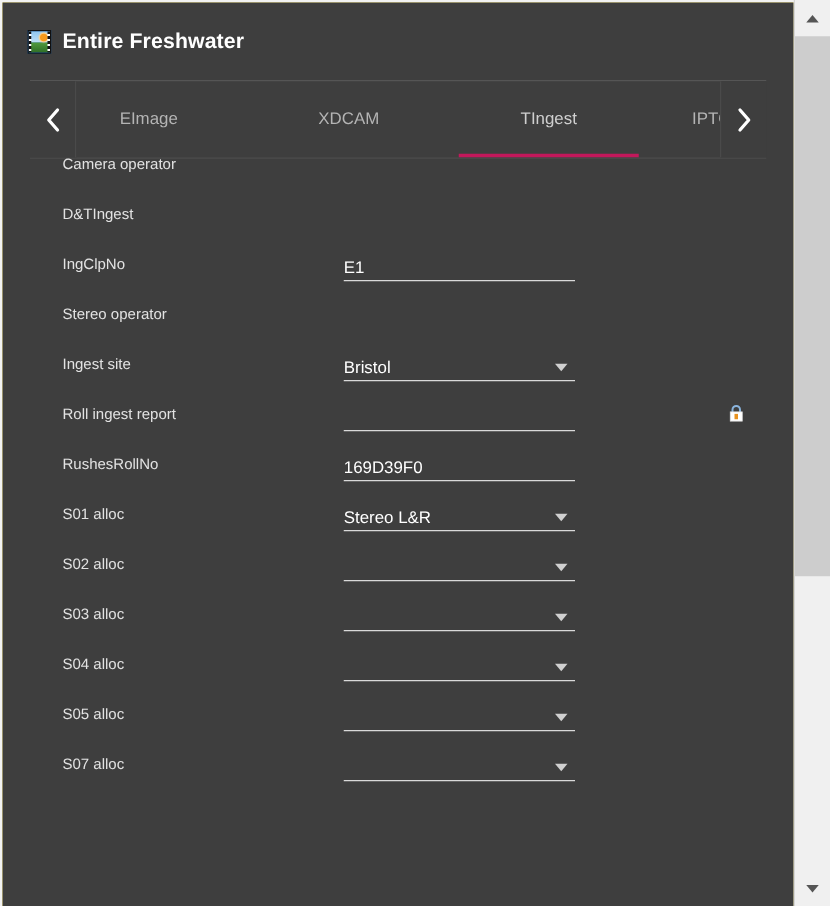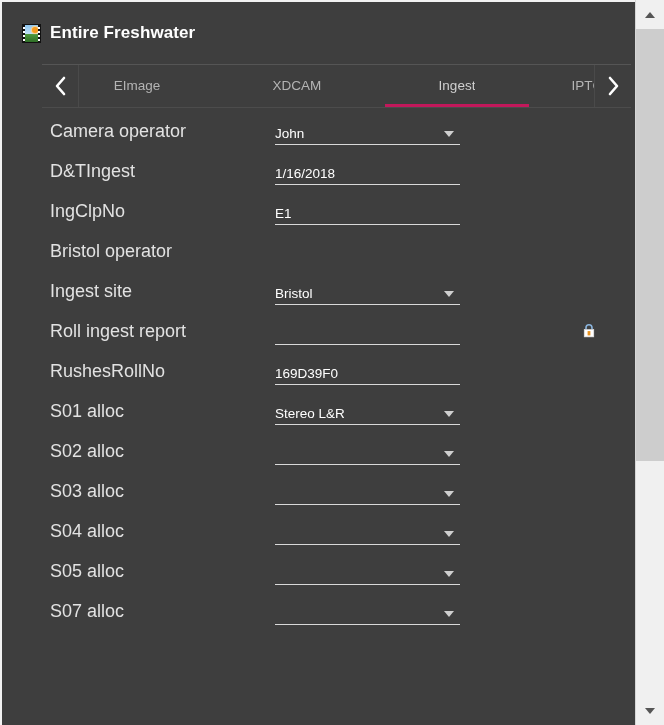"EImage" #tabbar { height: 44px -> 63px; left: 40px -> 22px }
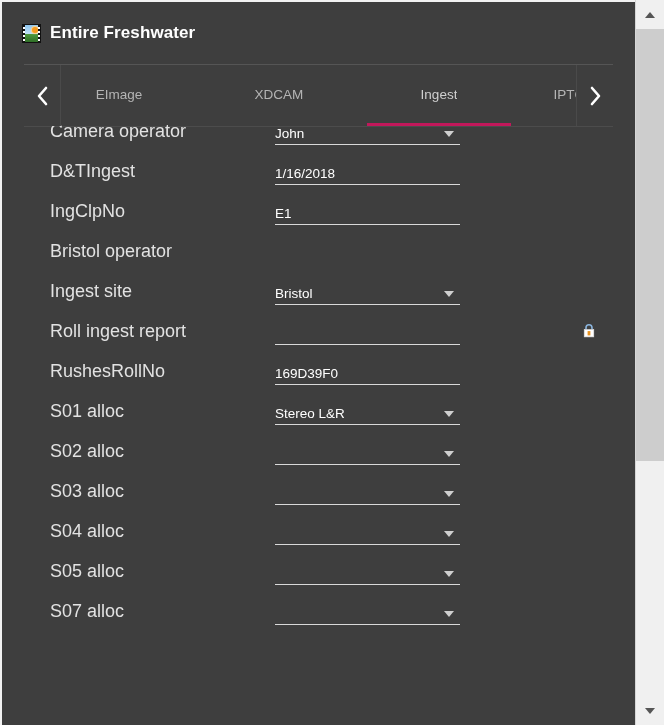"Ingest" span.tab-label { text: Ingest -> TIngest }
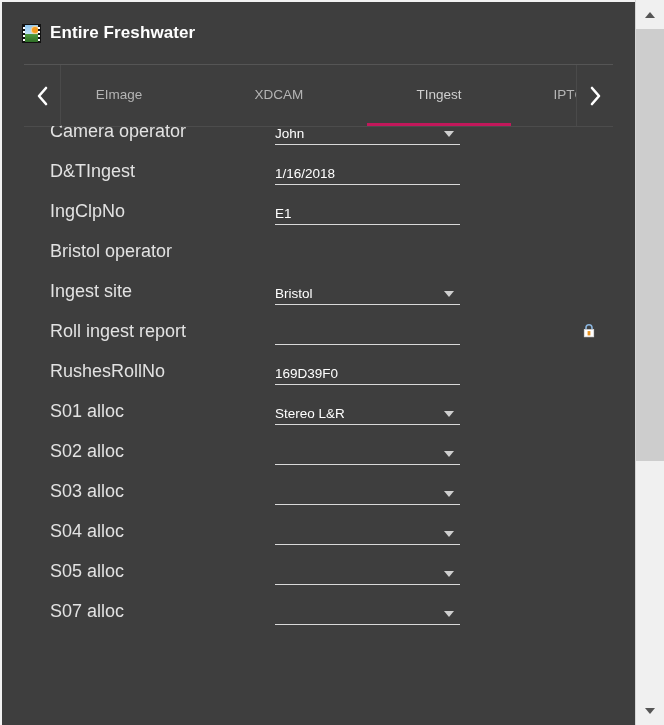"Camera operator" .row-label { font-size: 18px -> 12px }
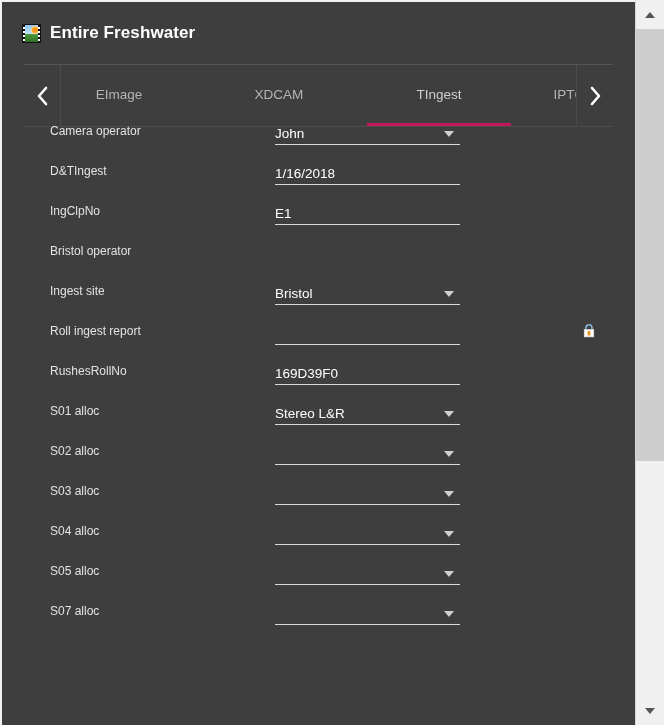"John" div.field { html: <div> <span>John</span> <span></span> </div> -> none }
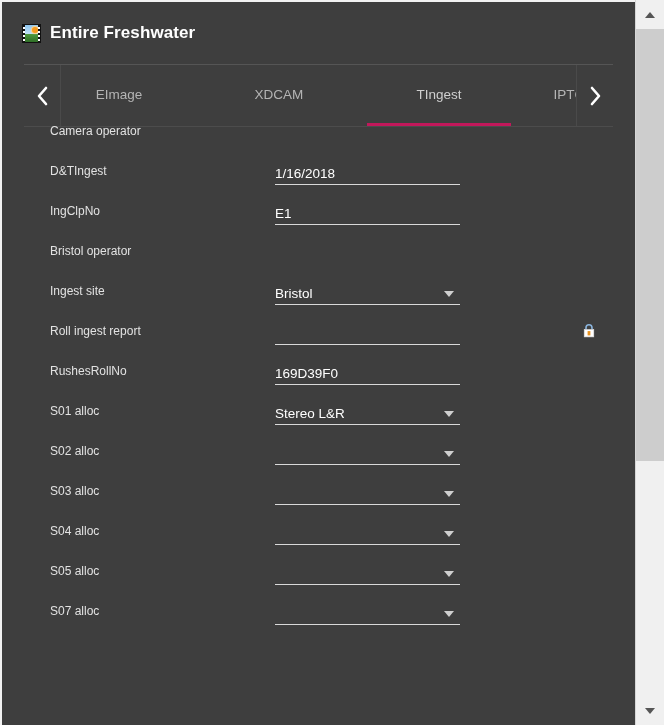"1/16/2018" div.field { html: <div> <span>1/16/2018</span> </div> -> none }
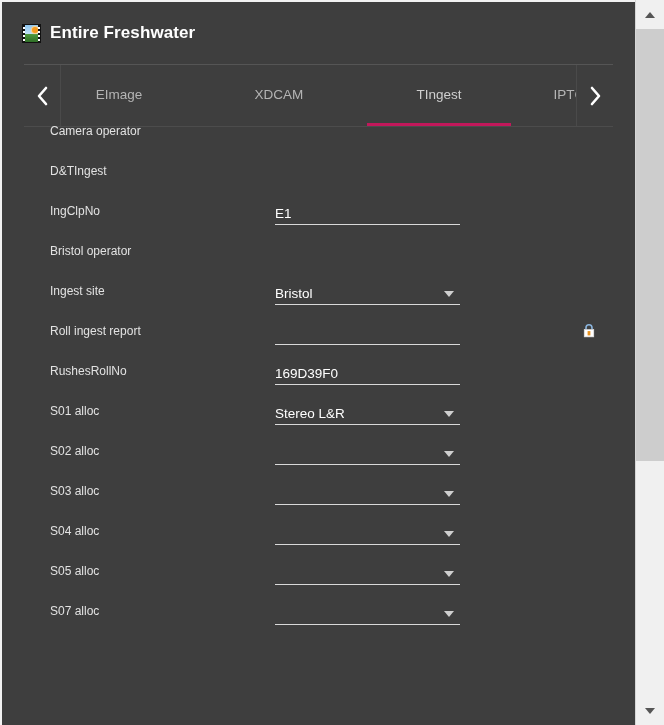"Bristol operator" div.row-label { text: Bristol -> Stereo }
